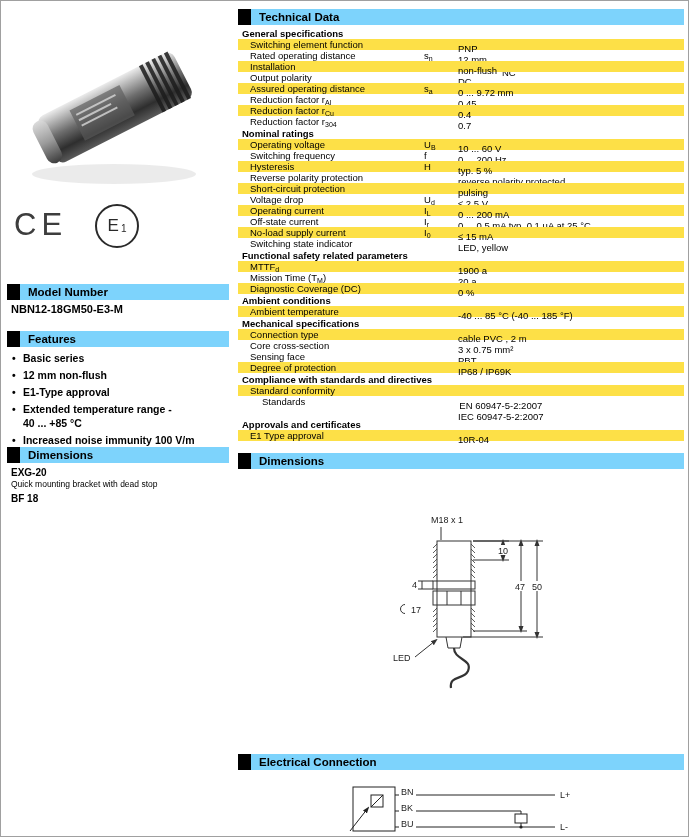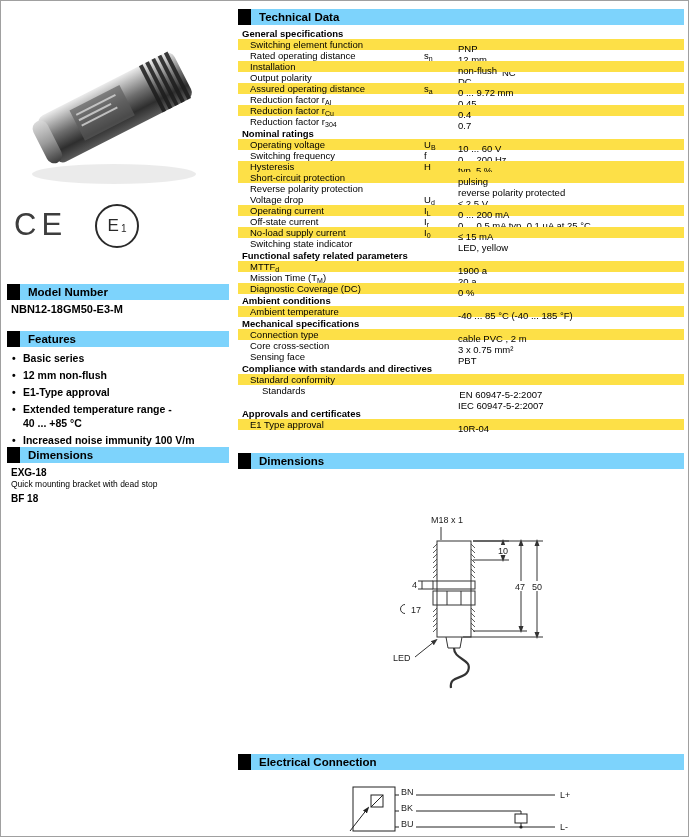"Short-circuit protection" div.trow { order: before "Reverse polarity protection" -> after "Reverse polarity protection" }
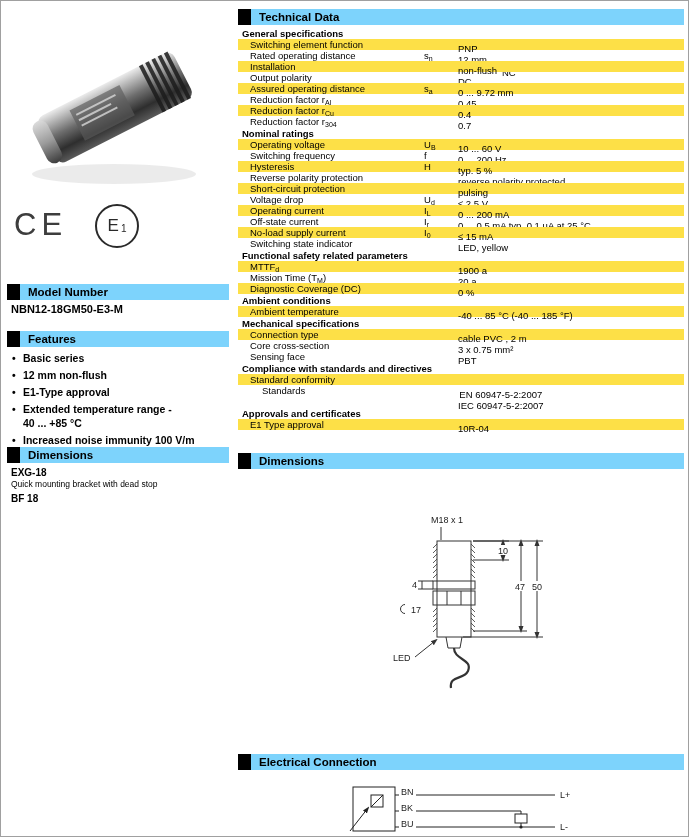"Degree of protection" div.trow { html: none -> <div> <span><span>Degree of protection</span><sub></sub><span></span></span> <span><span></span><sub></sub></span> <span> <span>IP68 / IP69K</span> <span></span> </span> <span></span> </div> }
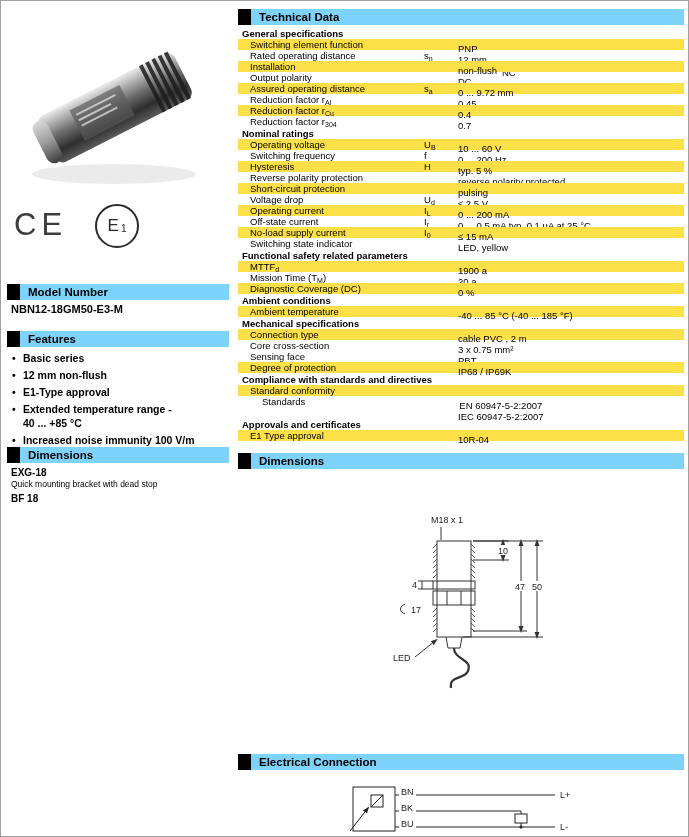"EXG-18" div.acc-name { text: EXG-18 -> EXG-20 }
